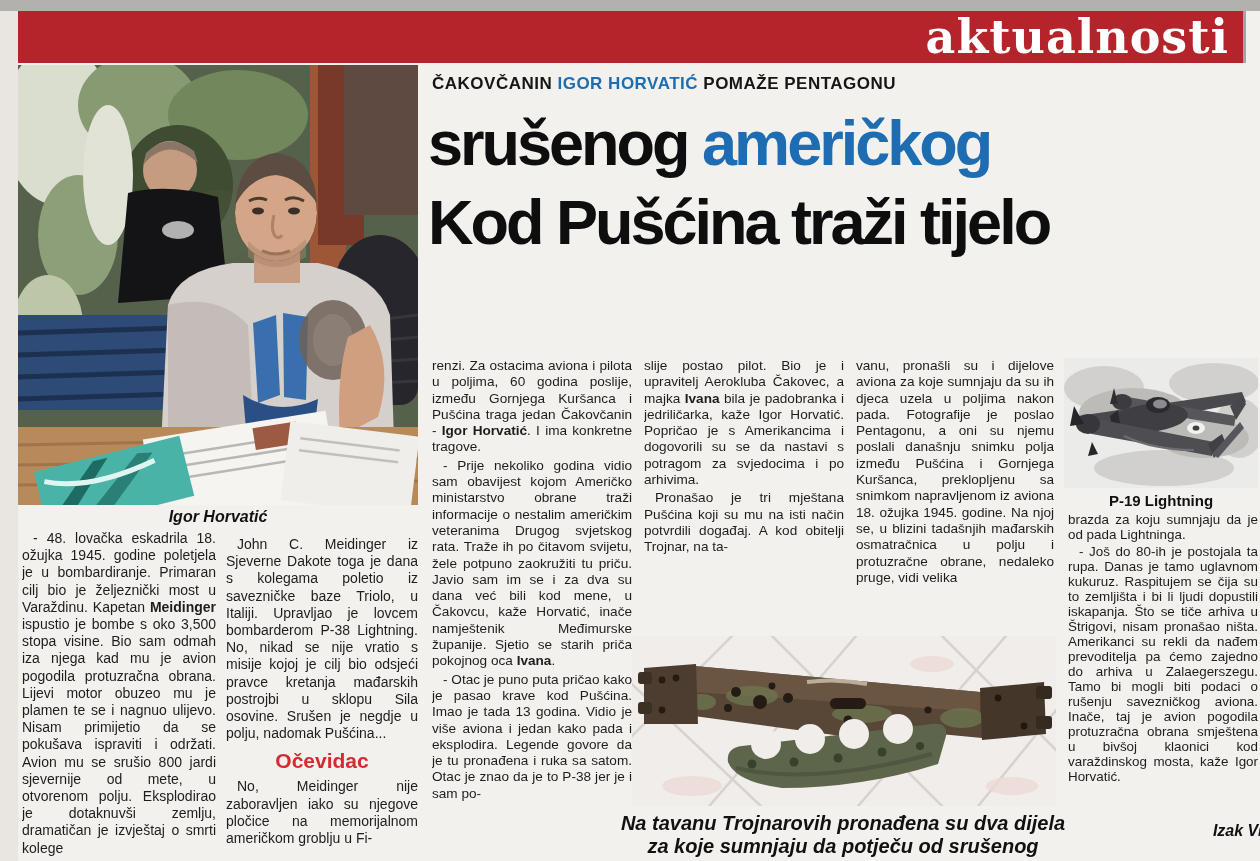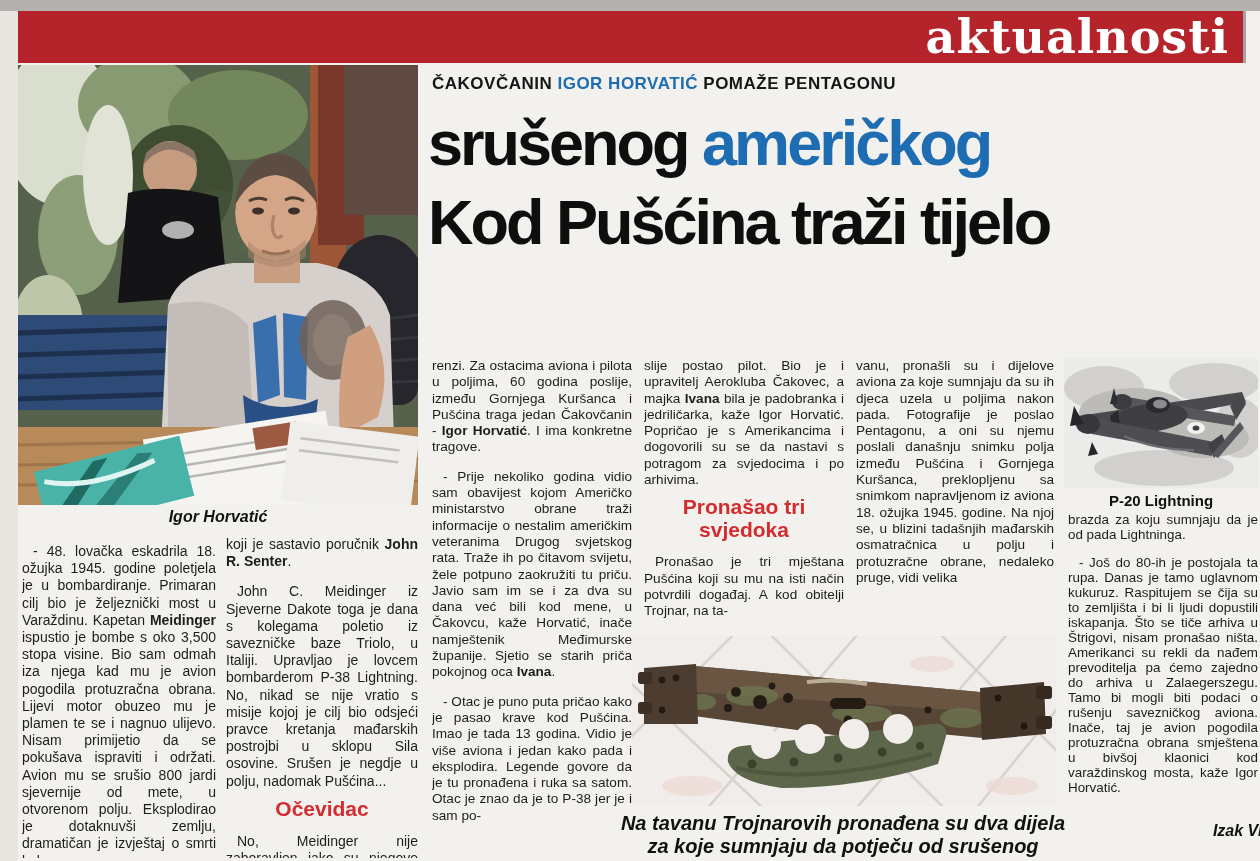"- Prije nekoliko godina vidio" .col p.ind { margin-top: 13px -> none }
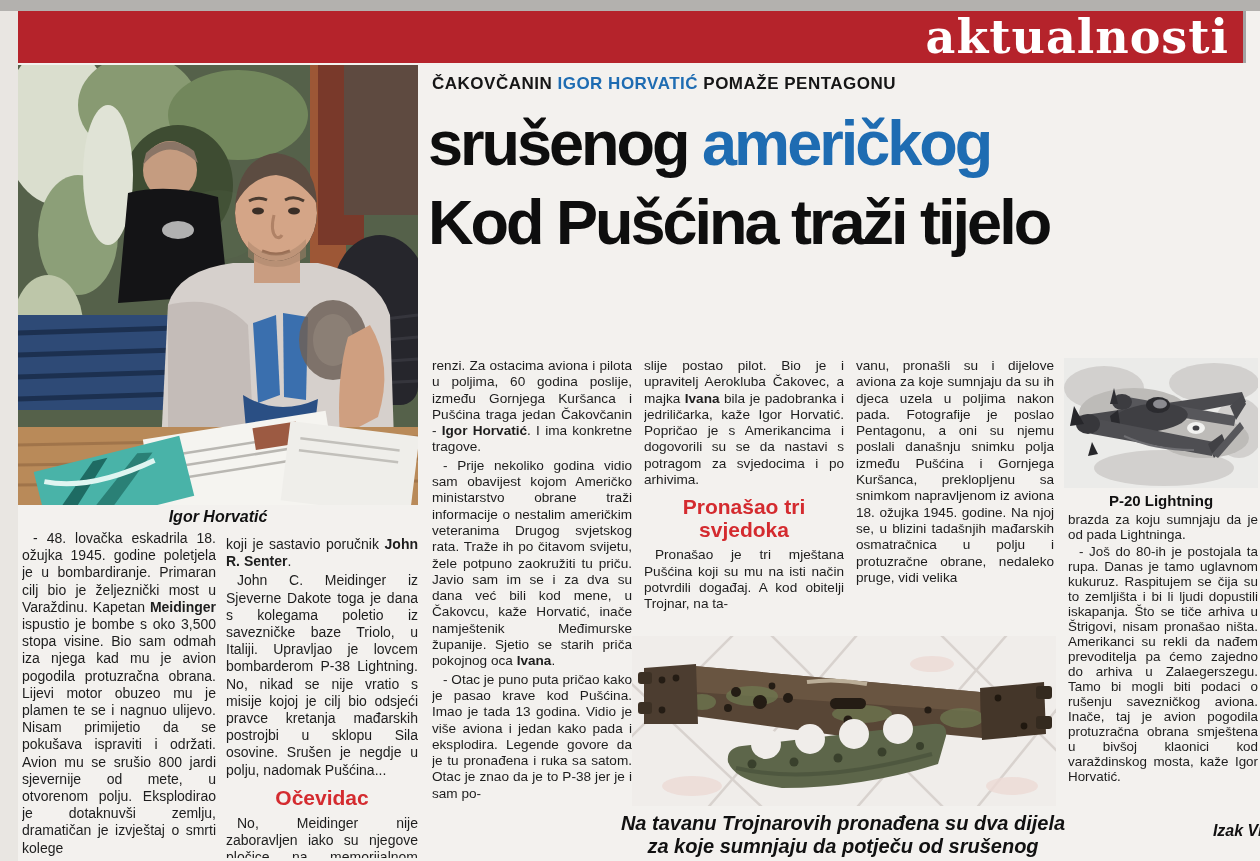"Pronašao tri svjedoka" div.subhead { html: <div>Pronašao tri svjedoka</div> -> none }
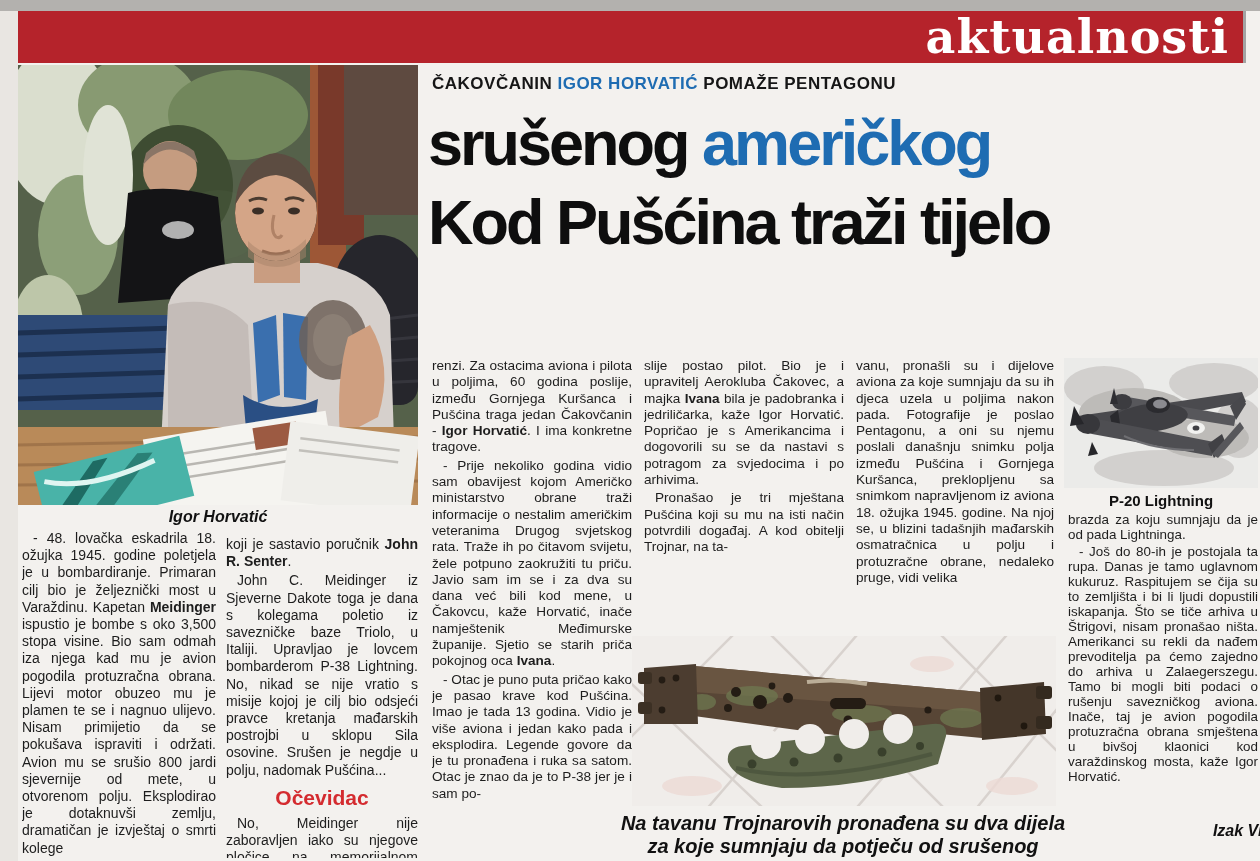"P-20 Lightning" div.caption { text: P-20 -> P-19 }
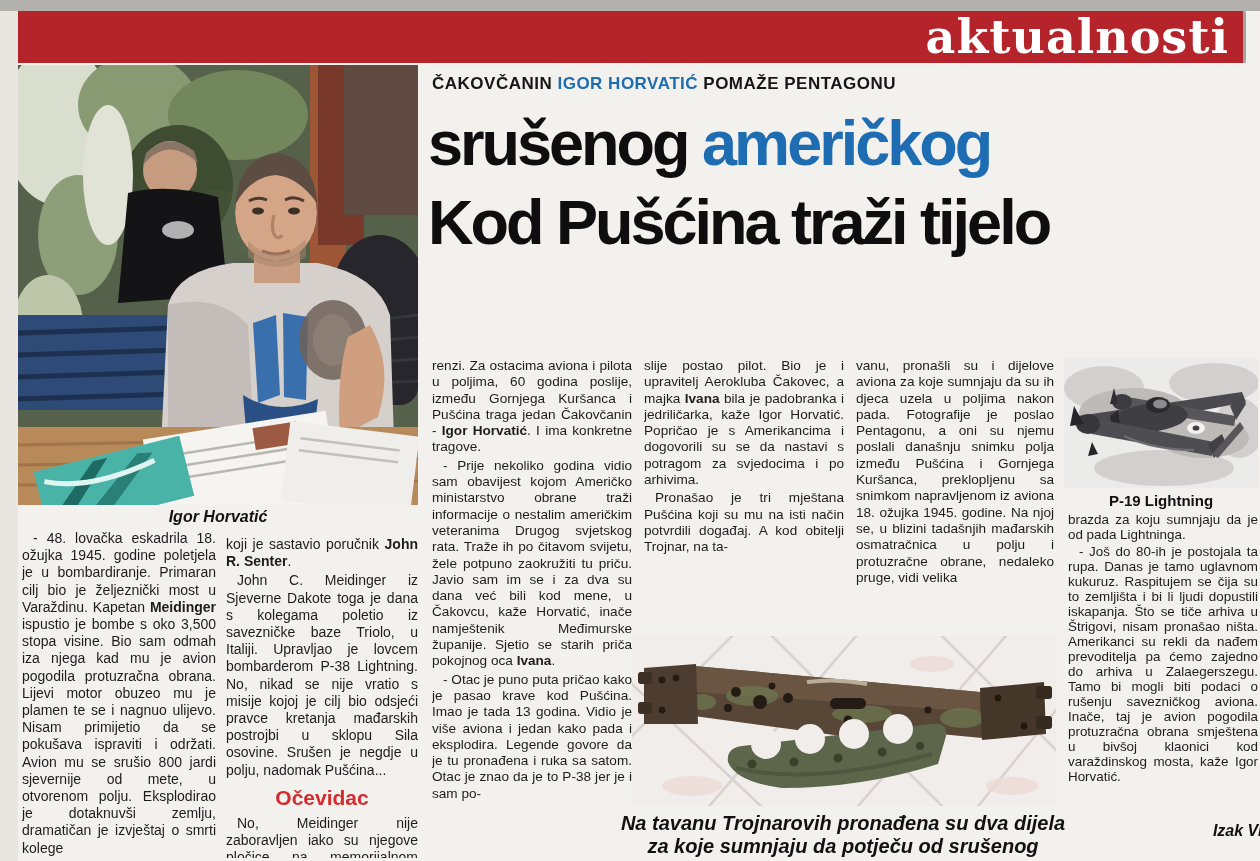"koji je sastavio poručnik John" p.para { html: <p><span>koji je sastavio poručnik </span><span>John R. Senter</span><span>.</span></p> -> none }
